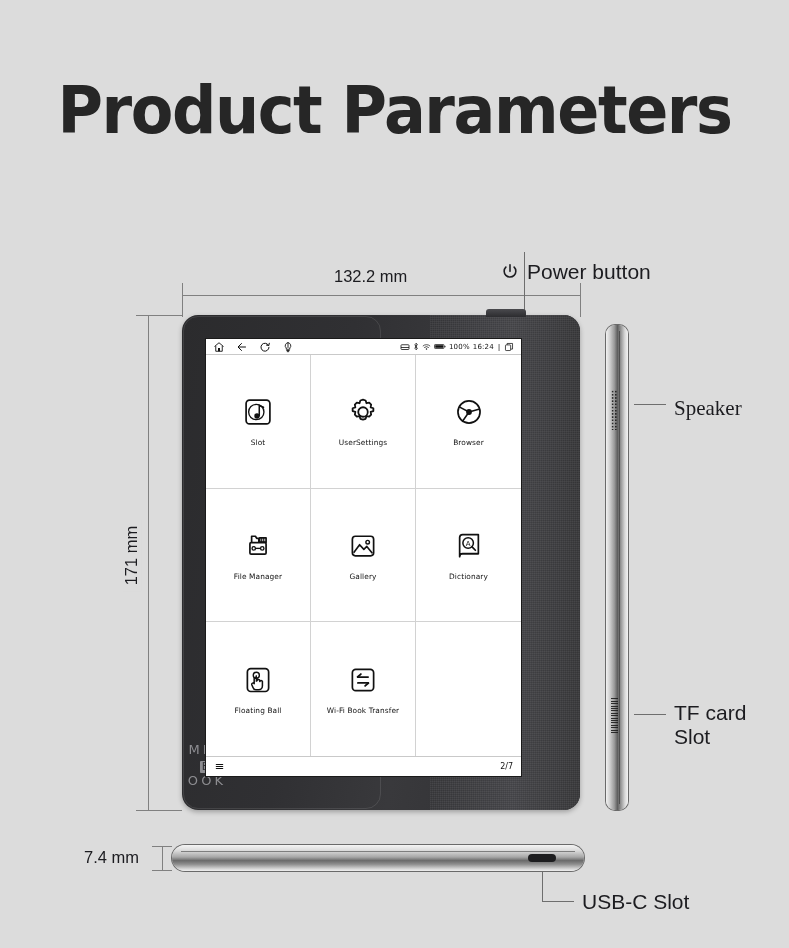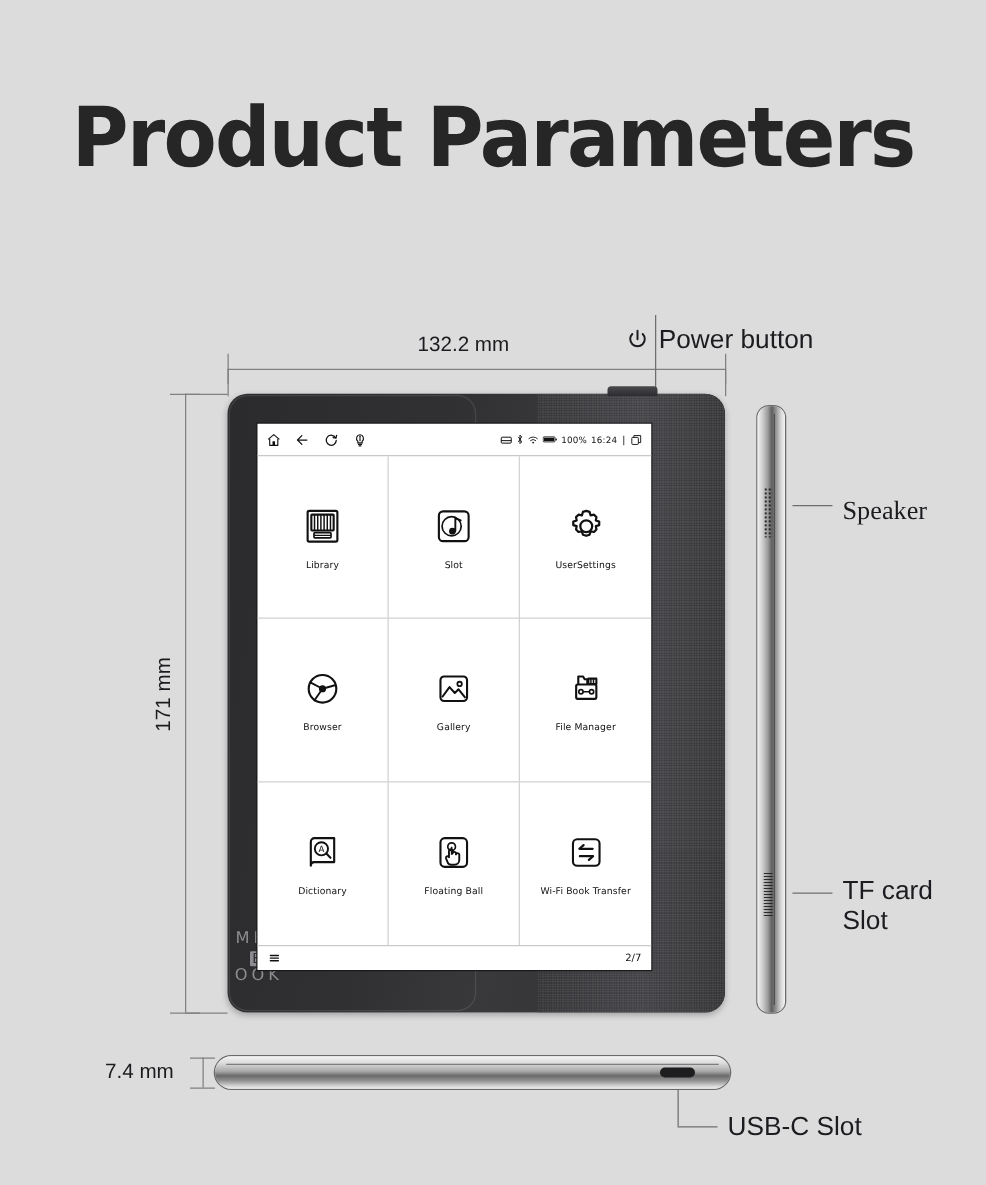"100%" #status-bar { height: 26px -> 16px }
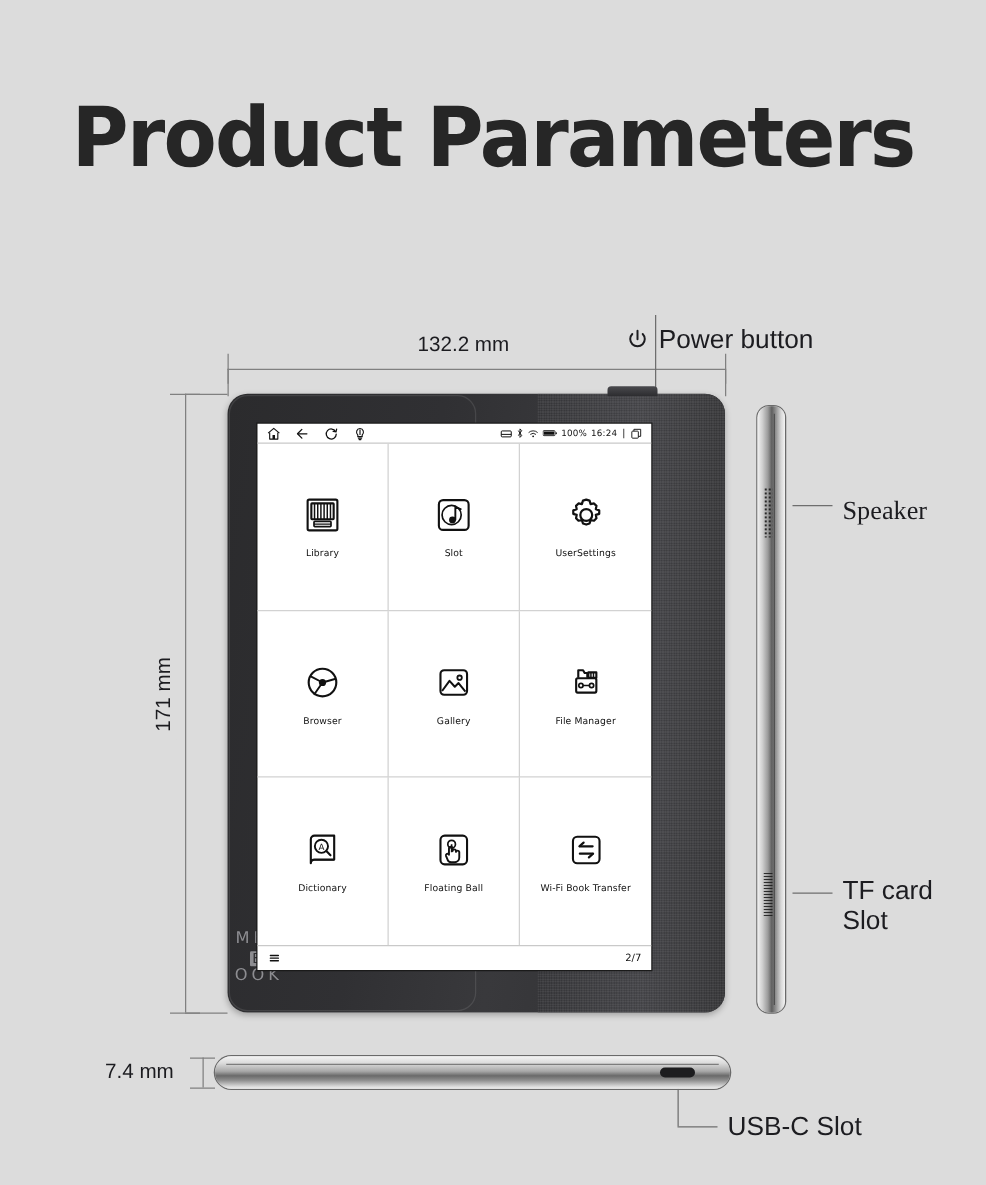"Library" div.app-cell { html: <div> <svg> <rect></rect> <rect></rect> <path></path> <rect></rect> <path></path> </svg> <div>Library</div> </div> -> none }
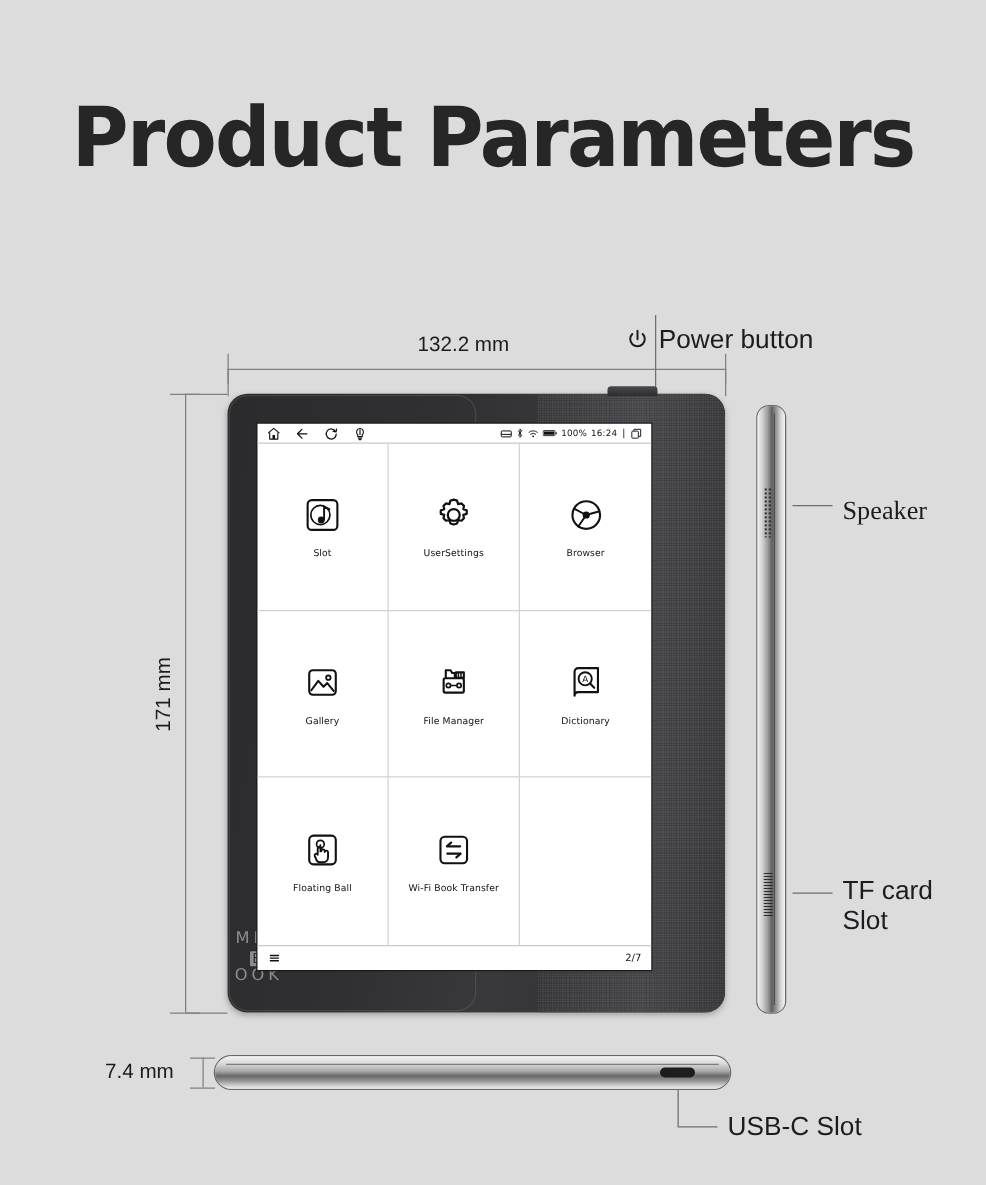"Gallery" div.app-cell { order: before "File Manager" -> after "File Manager" }
